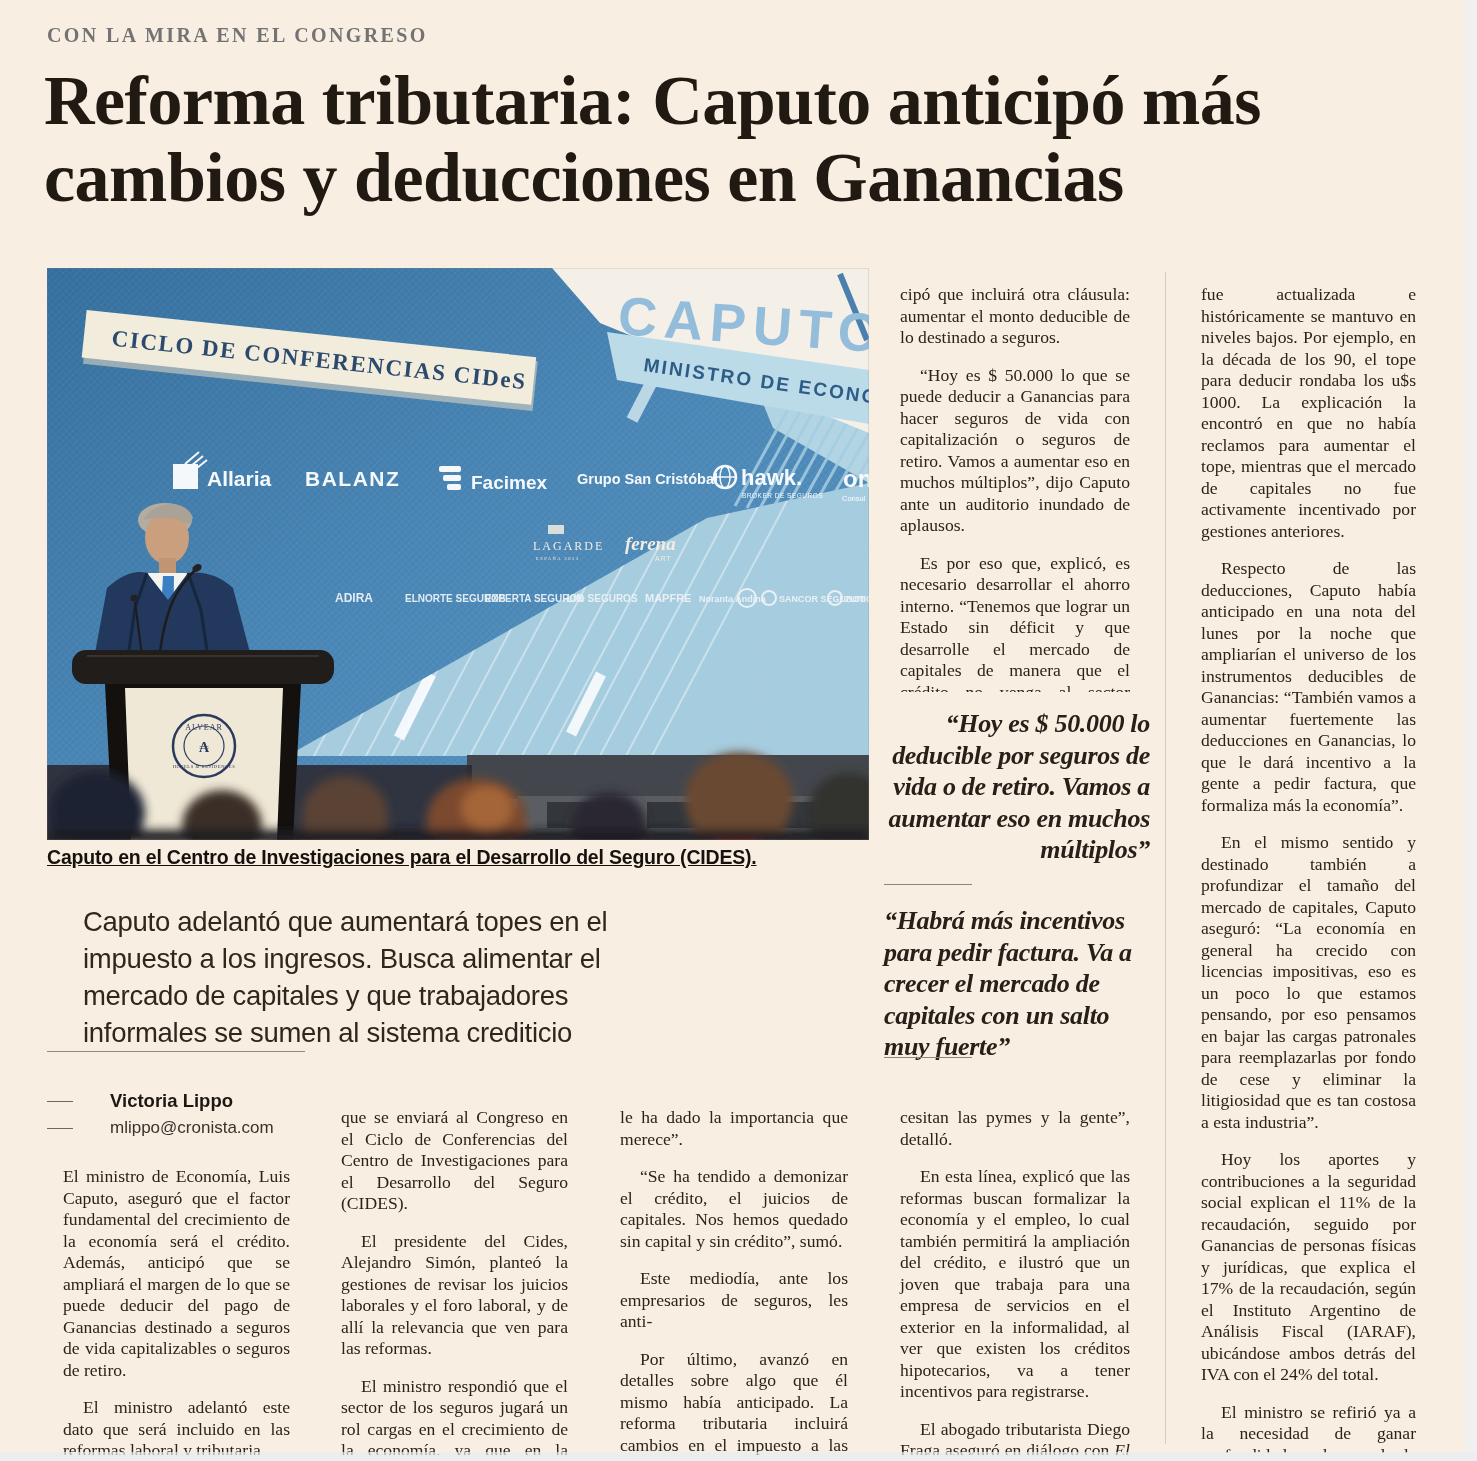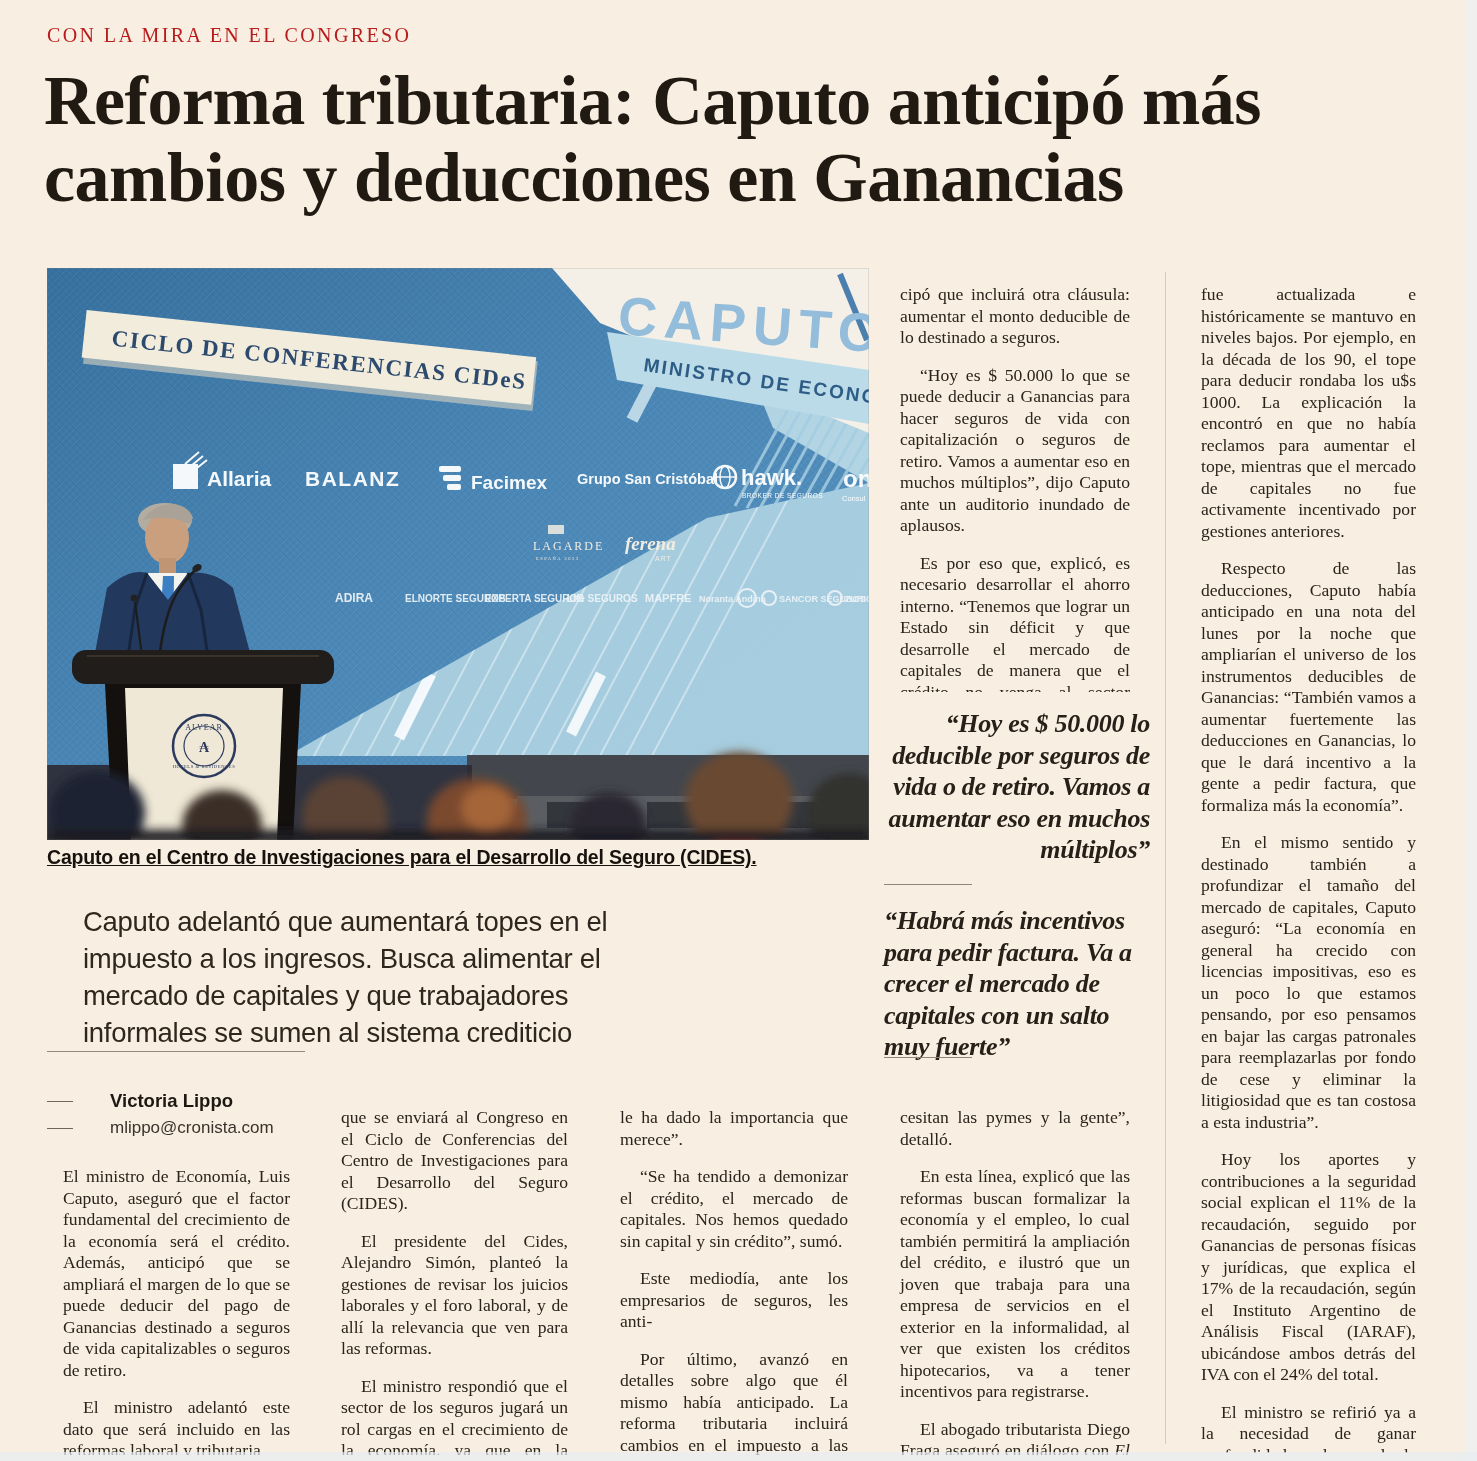"CON LA MIRA EN EL" .kicker { color: #b91c1c -> #737373; font-weight: 400 -> 700 }
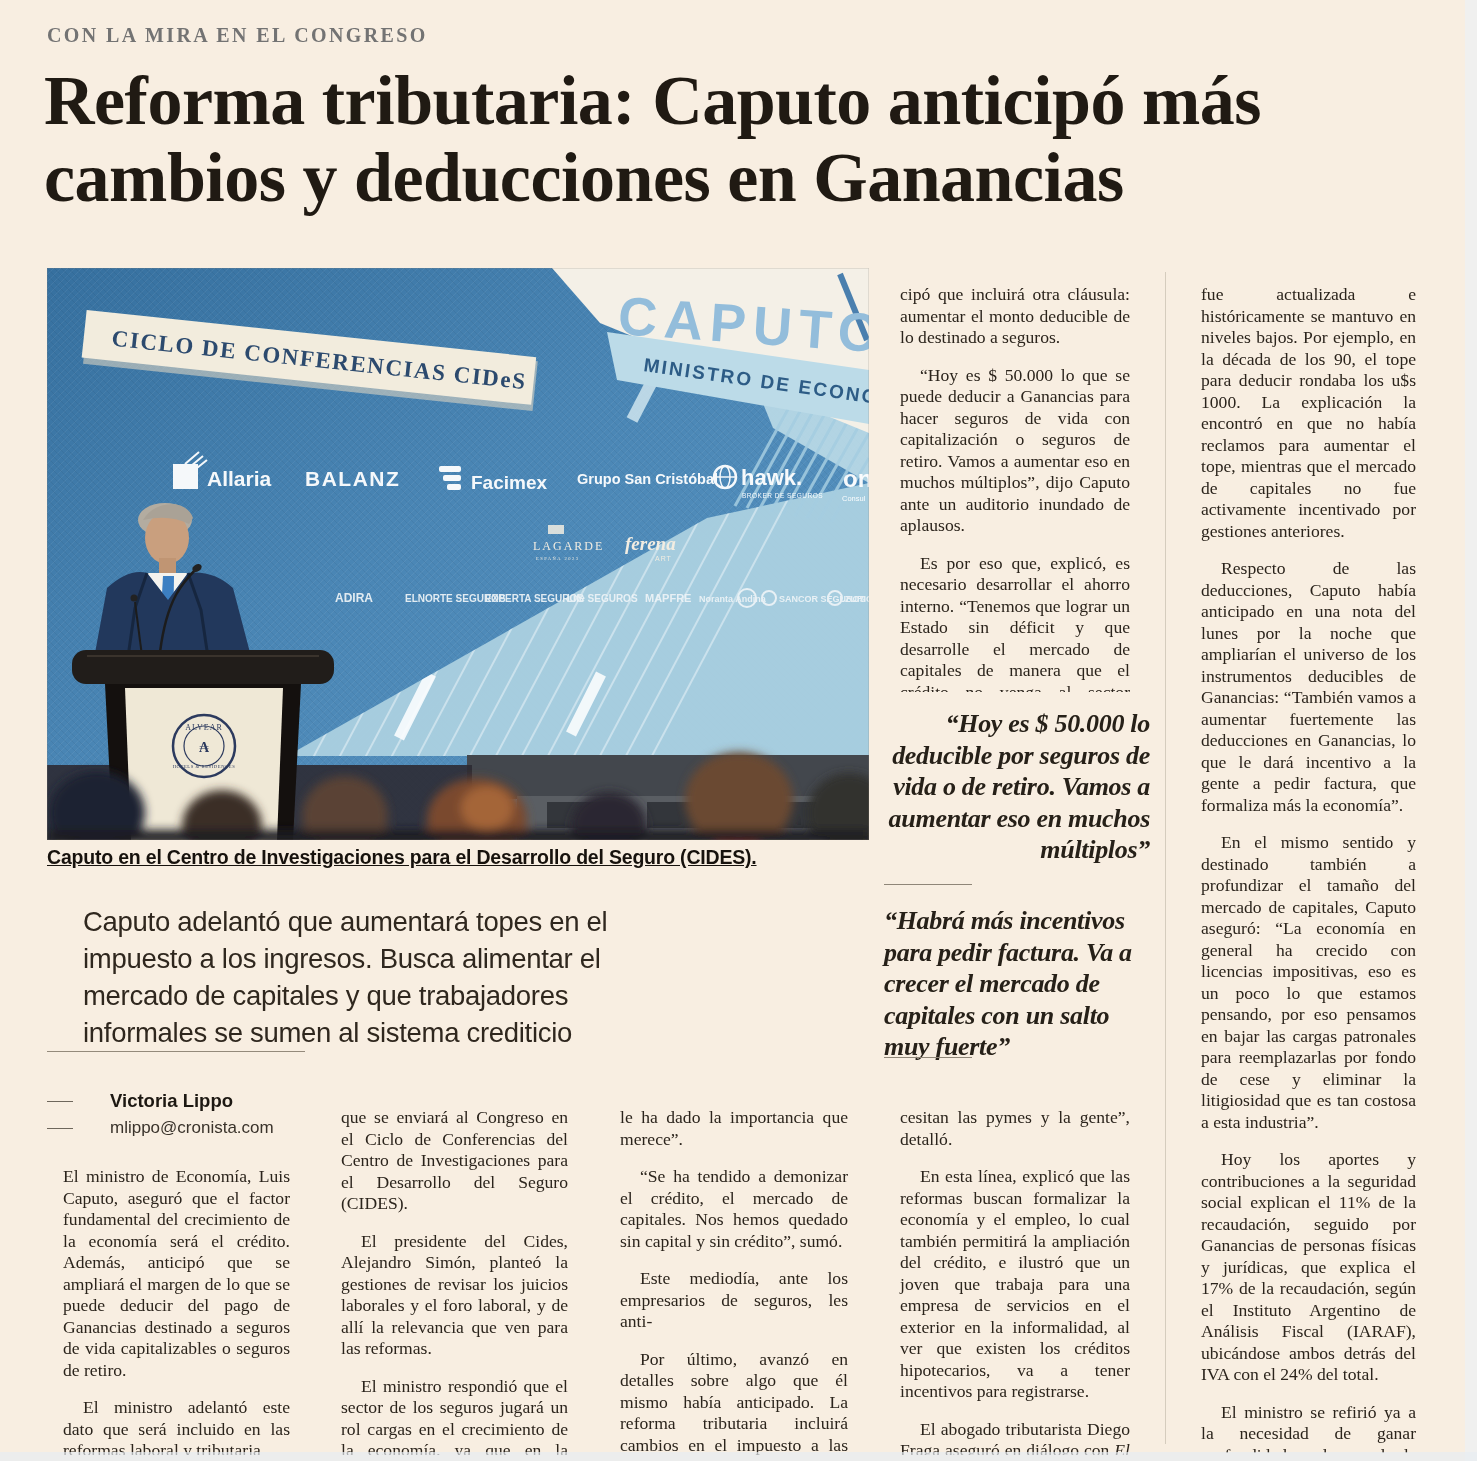"“Se ha tendido a demonizar" p.ind { text: mercado -> juicios }
